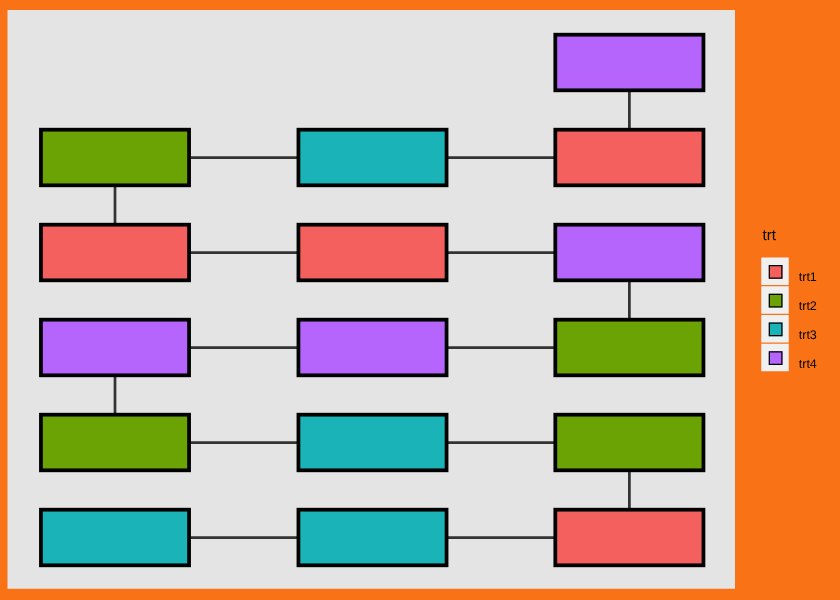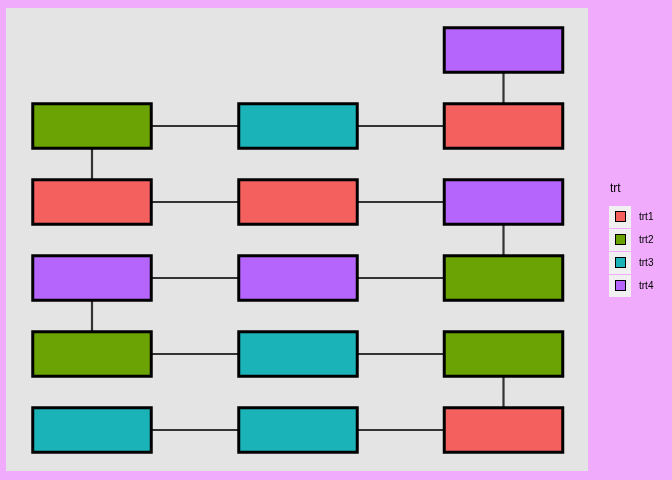"trt" .figure { background: #f0abfc -> #f97316 }
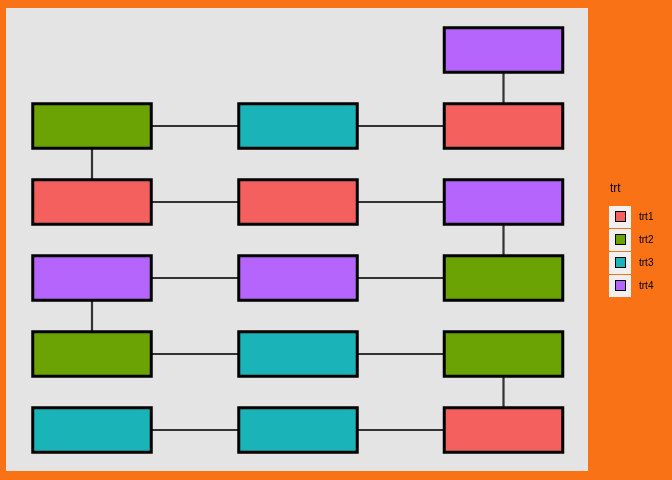"trt1" .legend-item { align-items: center -> flex-end }
